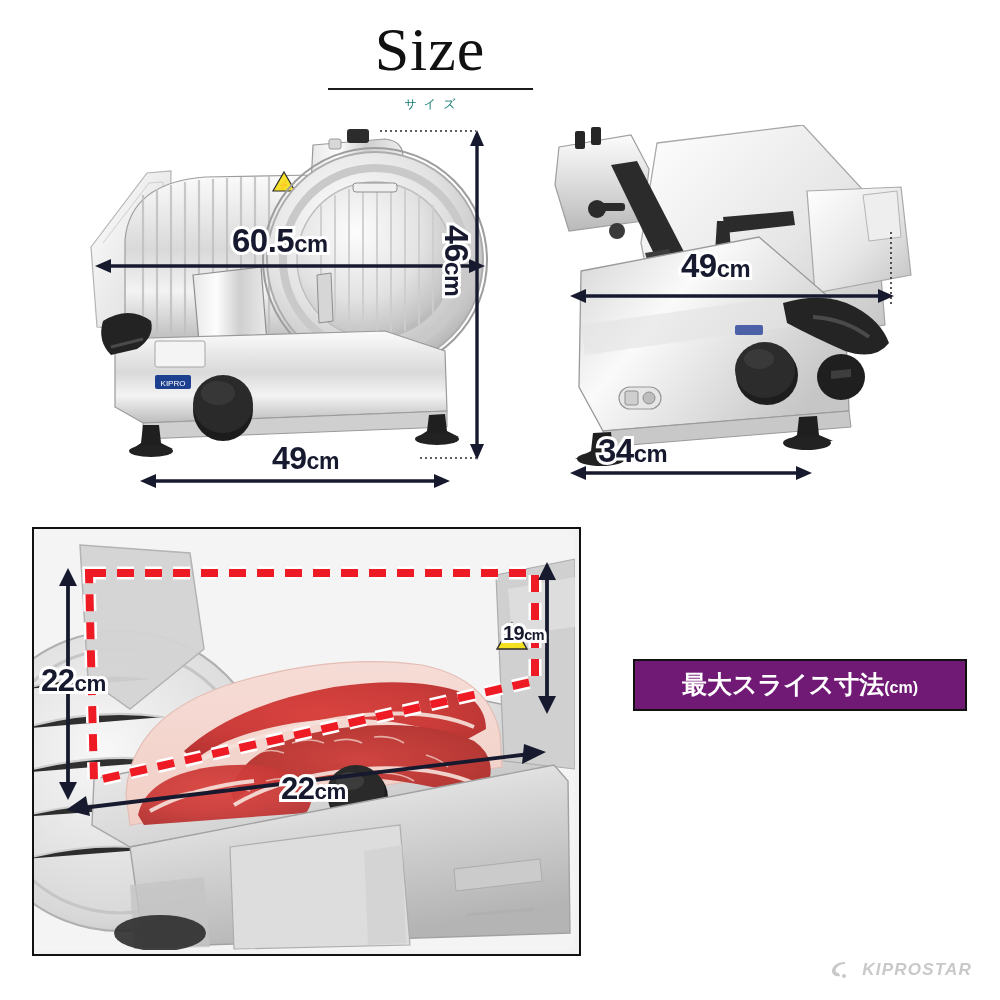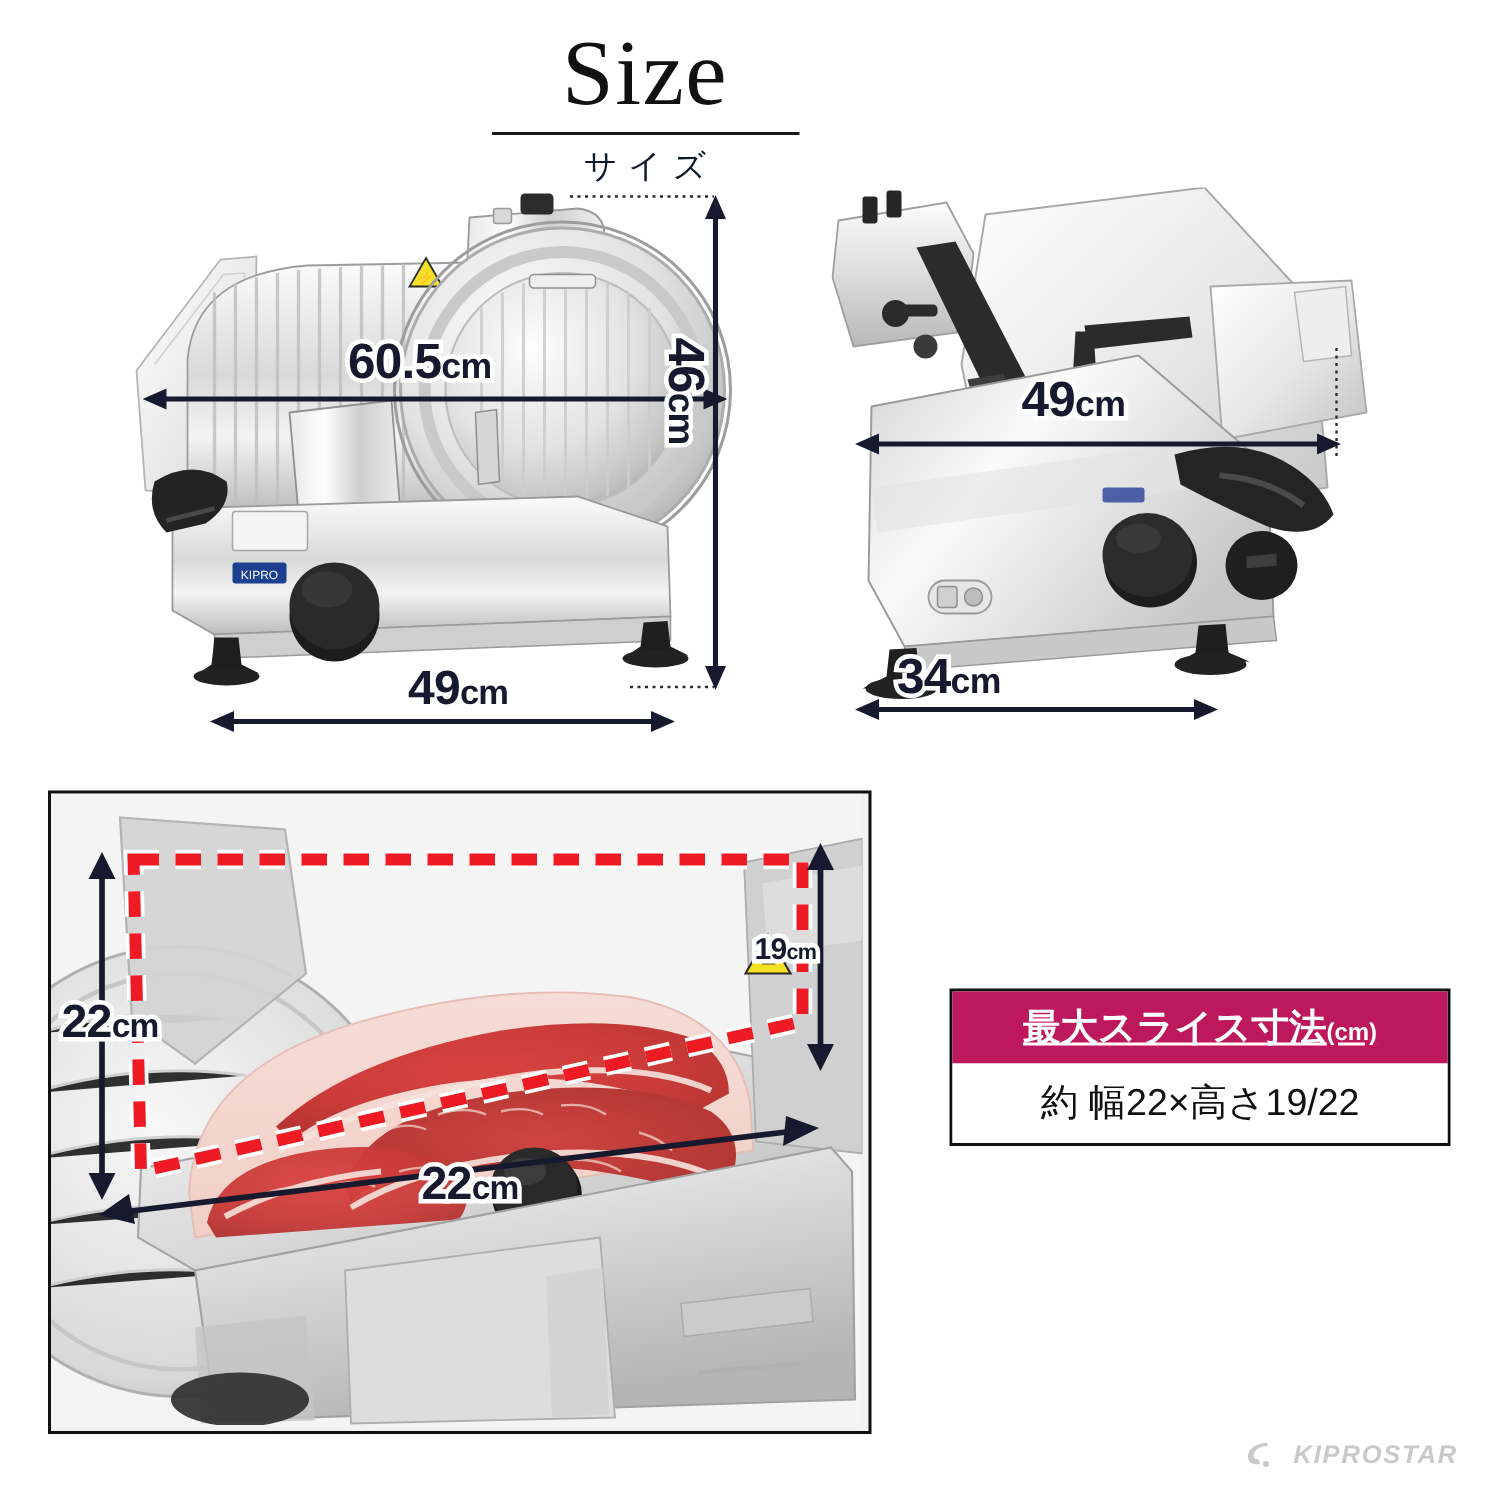"サイズ" .title-jp { color: #0f172a -> #0f766e; font-size: 22px -> 12px }
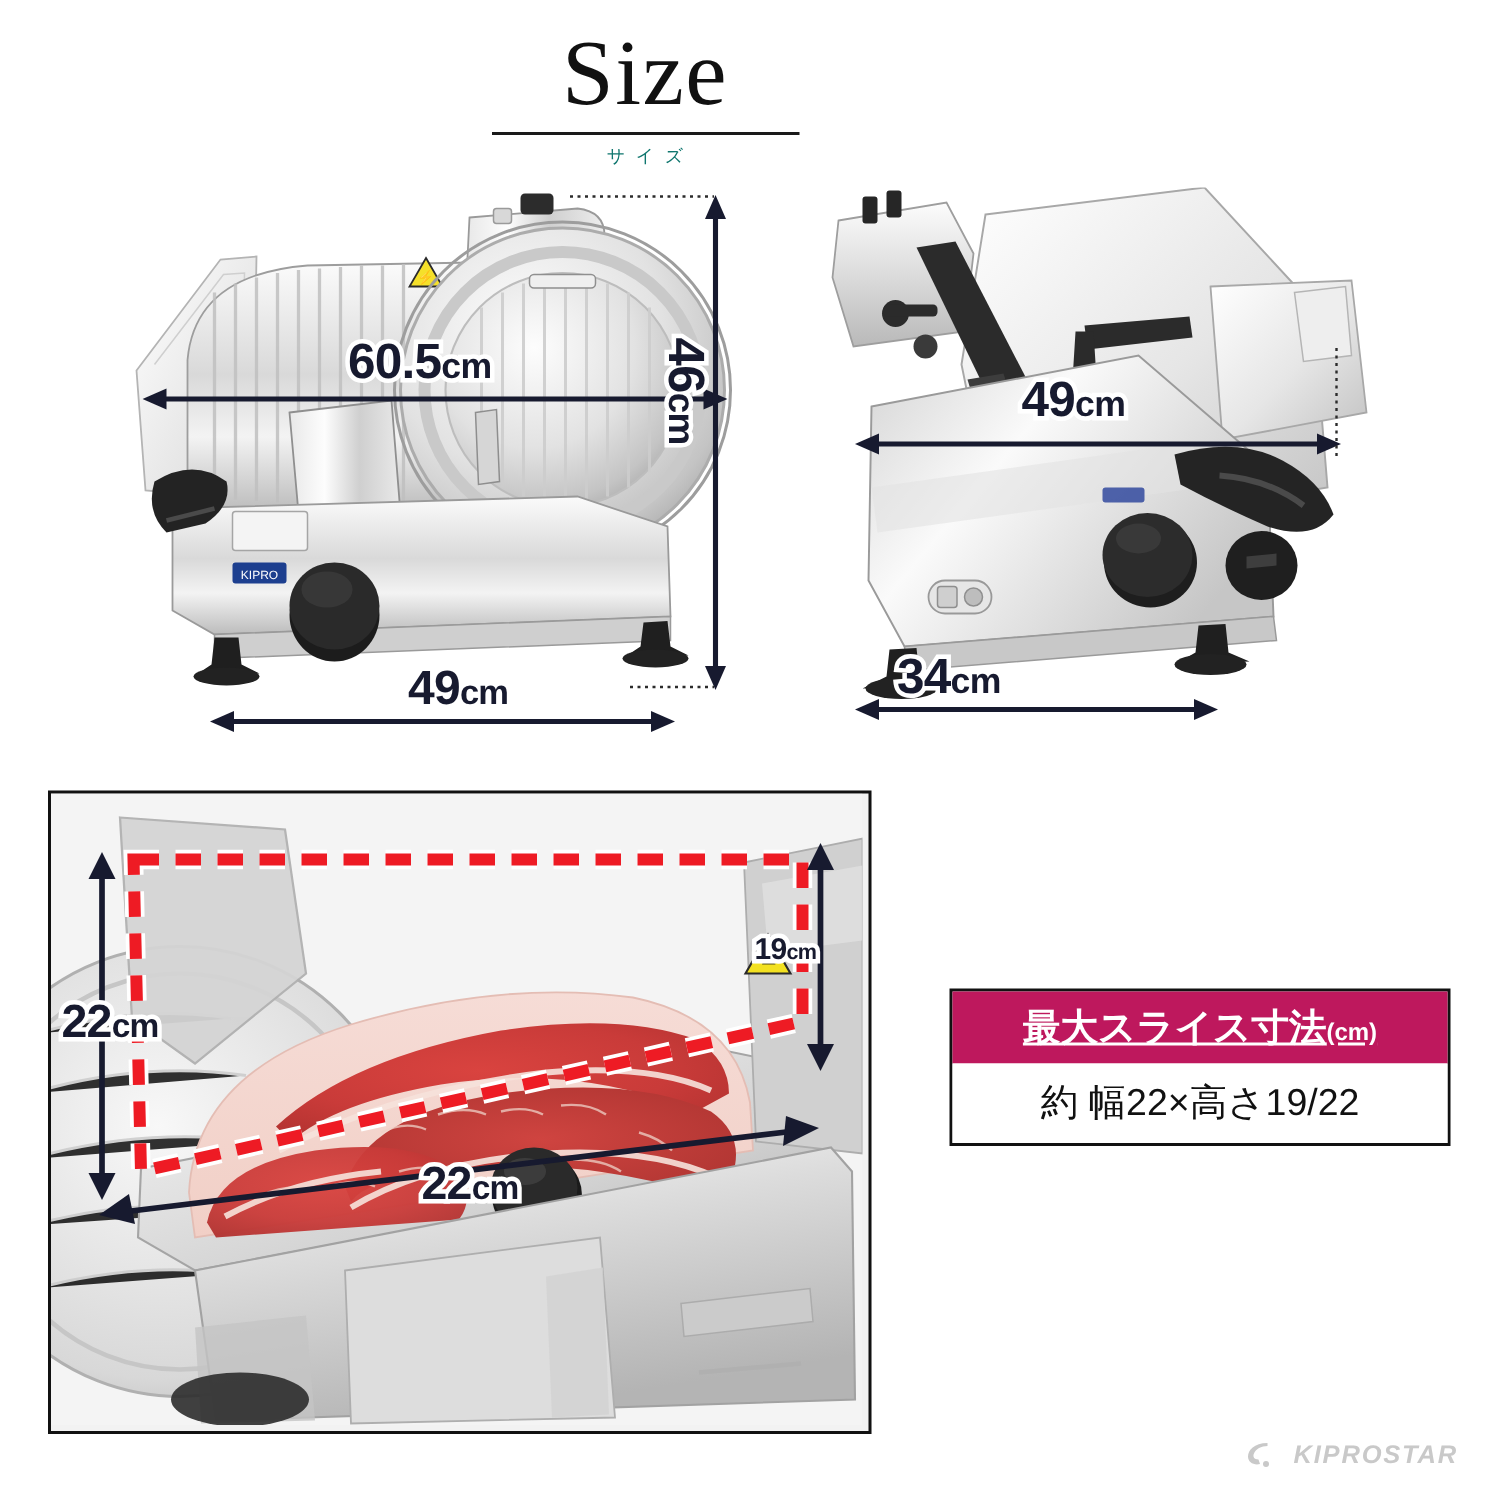"最大スライス寸法(cm)" .info-head { background: #be185d -> #701a75; text-decoration: underline -> none }
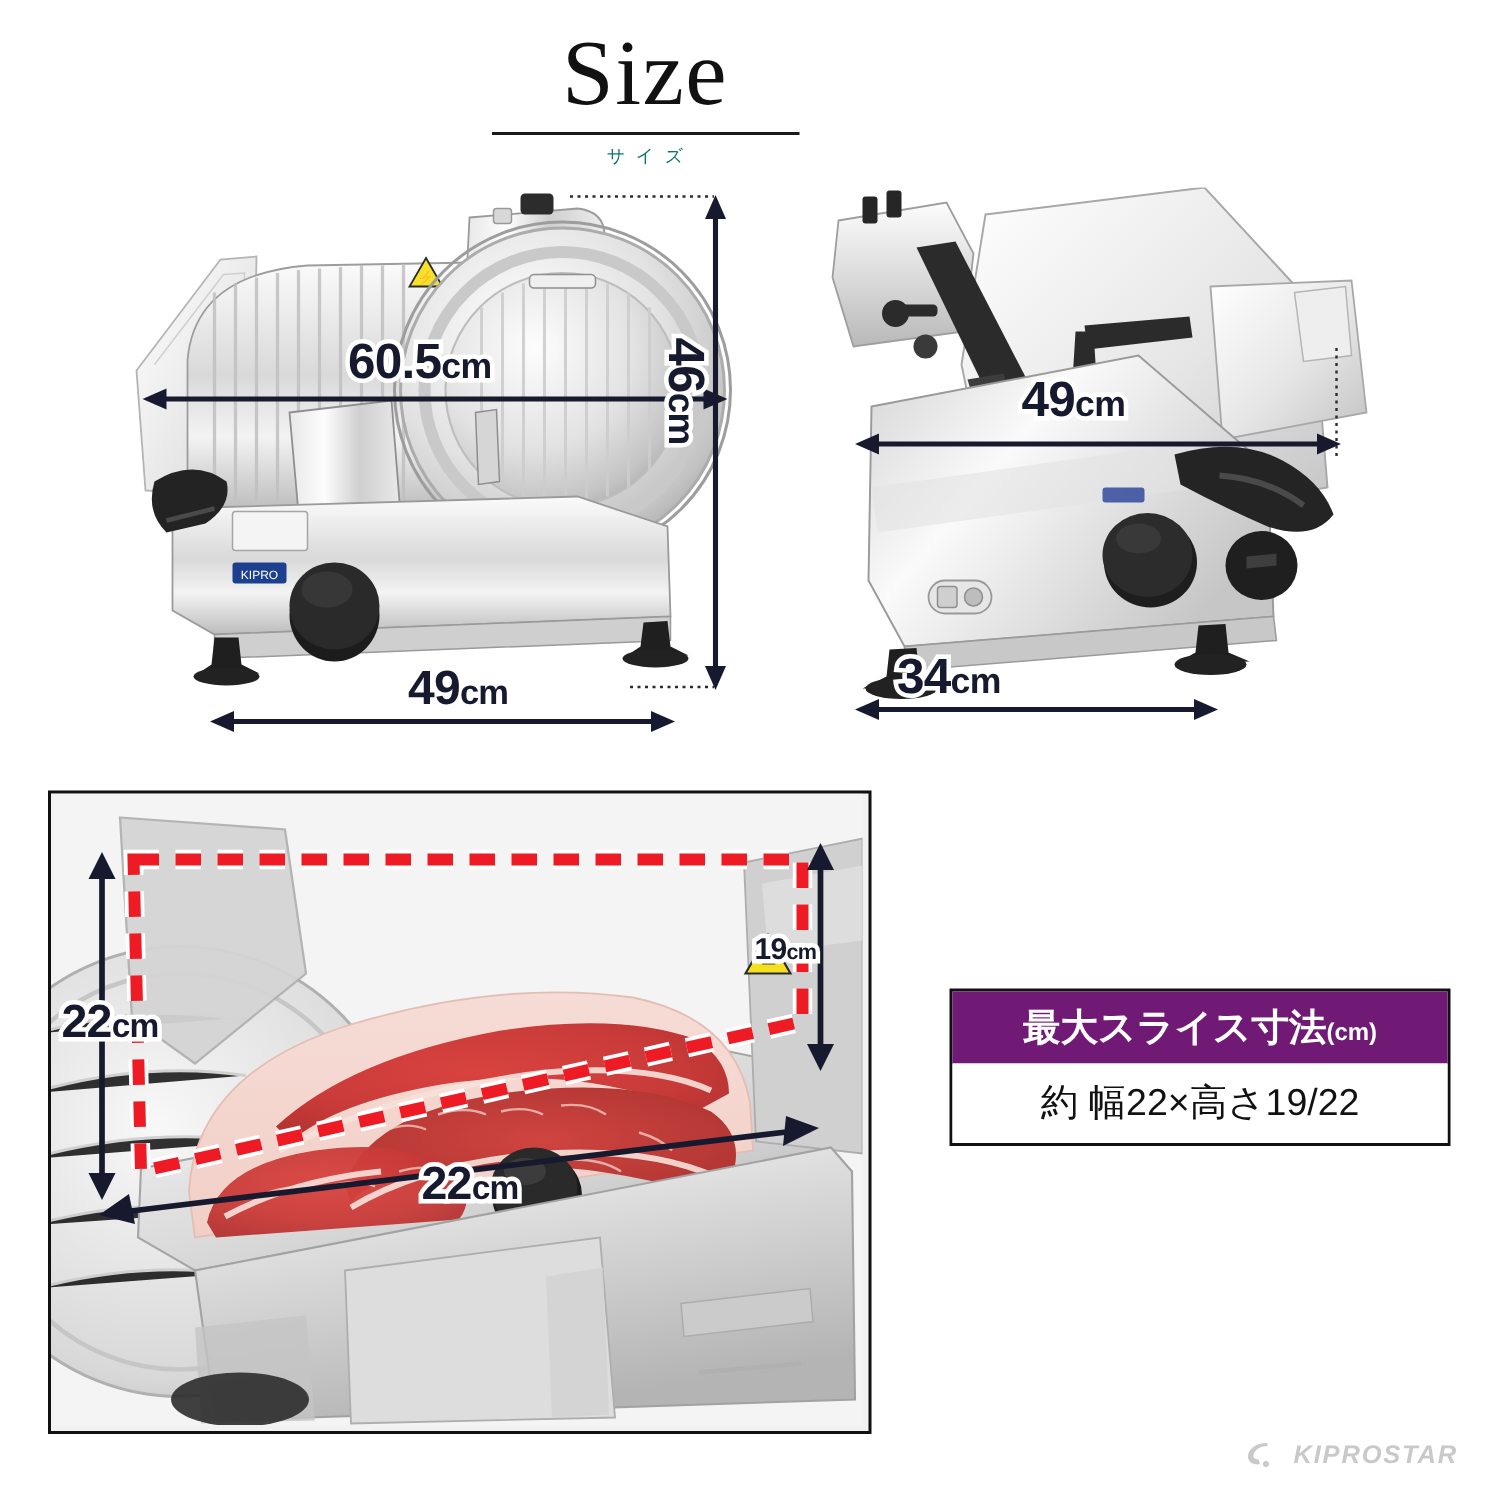"約 幅22×高さ19/22" div.info-body { html: <div>約 幅22×高さ19/22</div> -> none }
